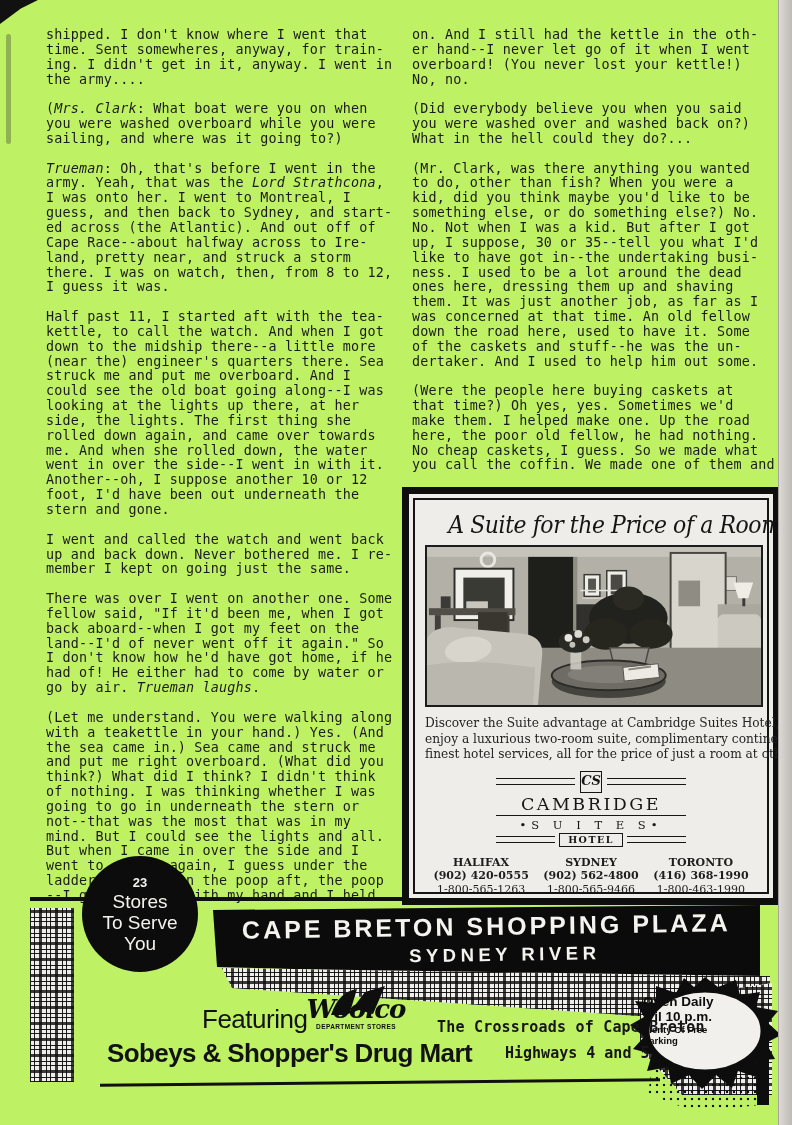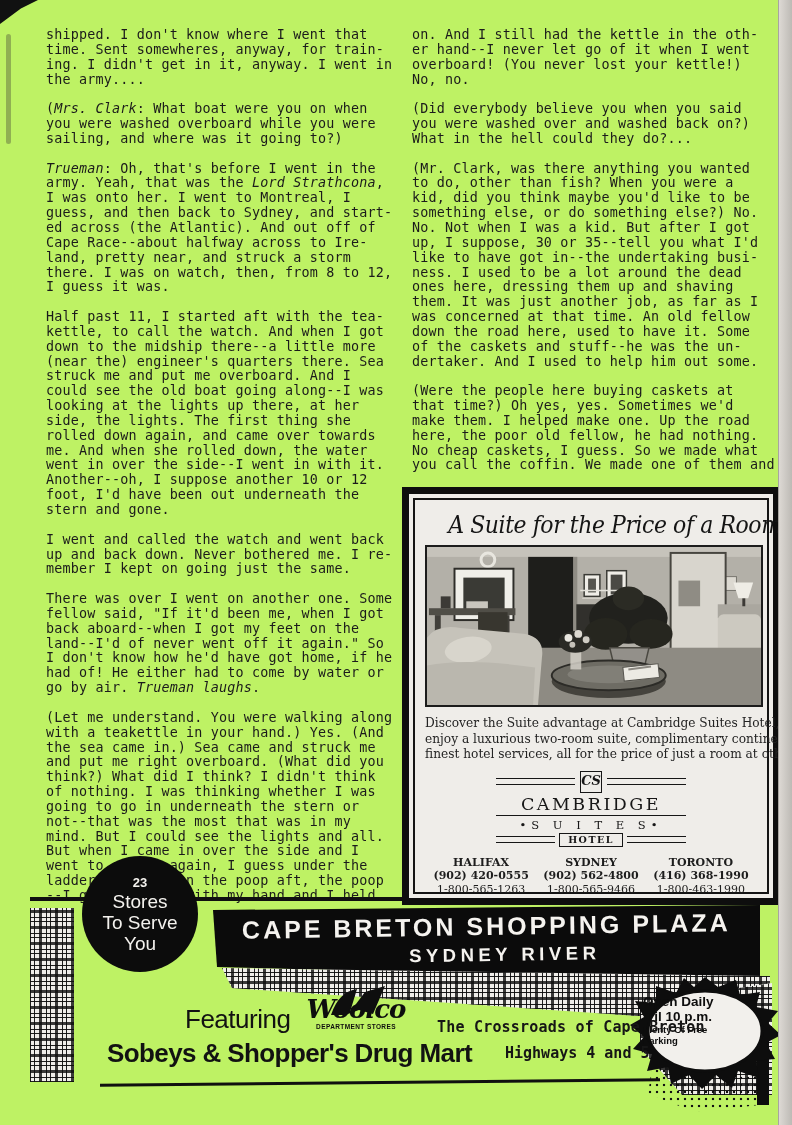"Featuring" .featuring { left: 185px -> 202px }
